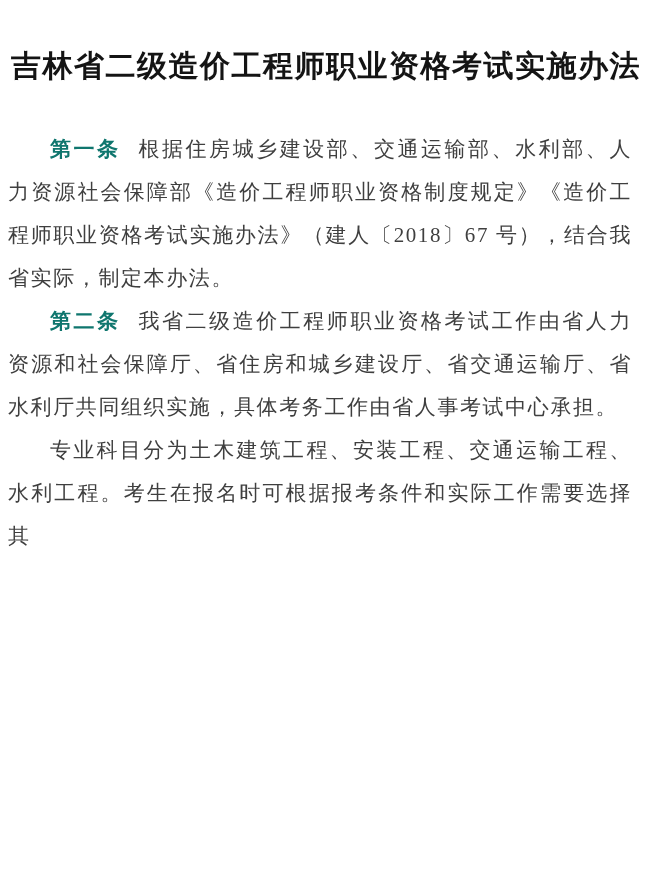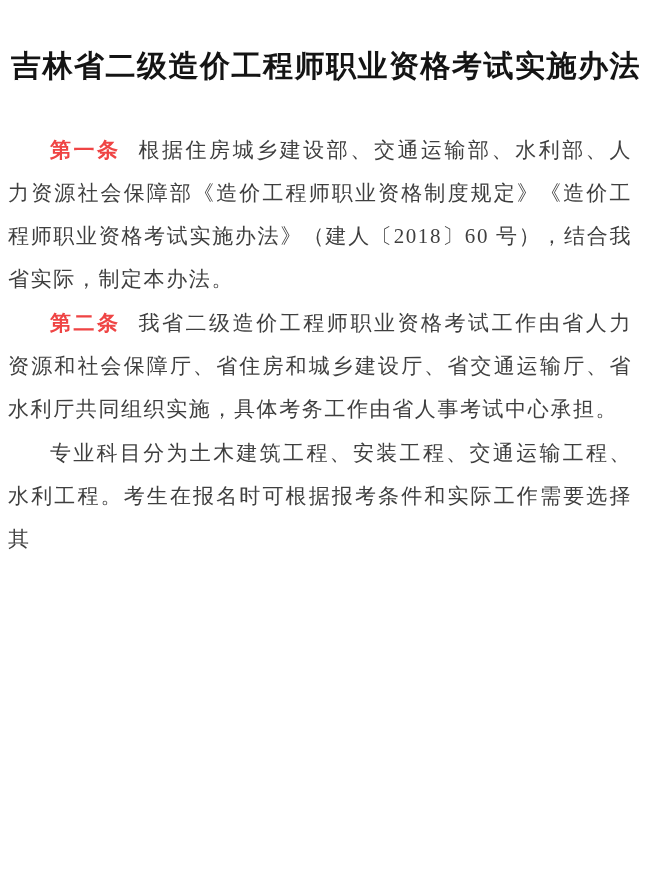"第一条" .para-lead { color: #ef4444 -> #0f766e; font-family: Liberation Sans, sans-serif -> Liberation Serif, serif }
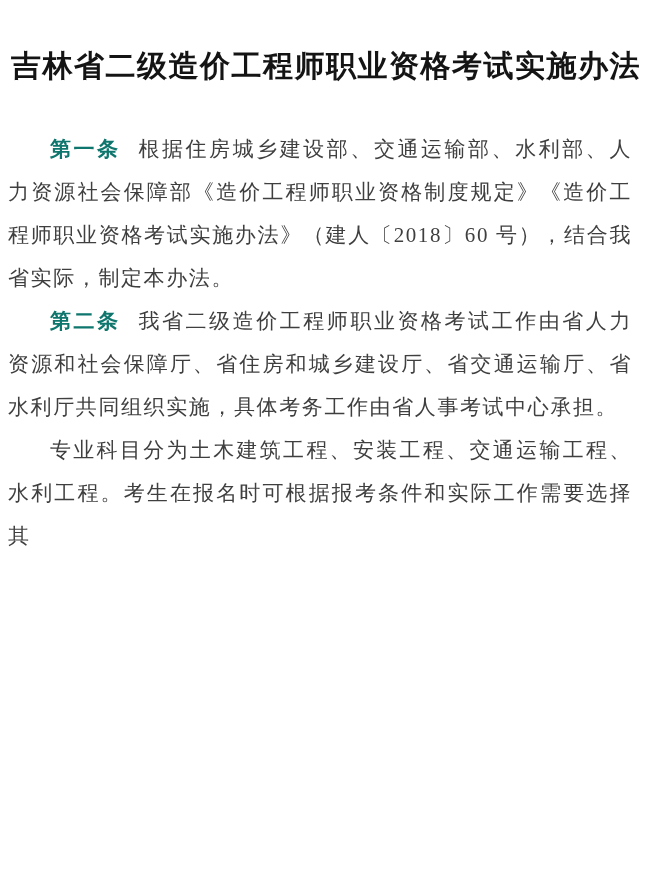"根据住房城乡建设部、交通运输部、水利部、人力资源社会保障部《造价工程师职业资格制" span { text: 60 -> 67 }
